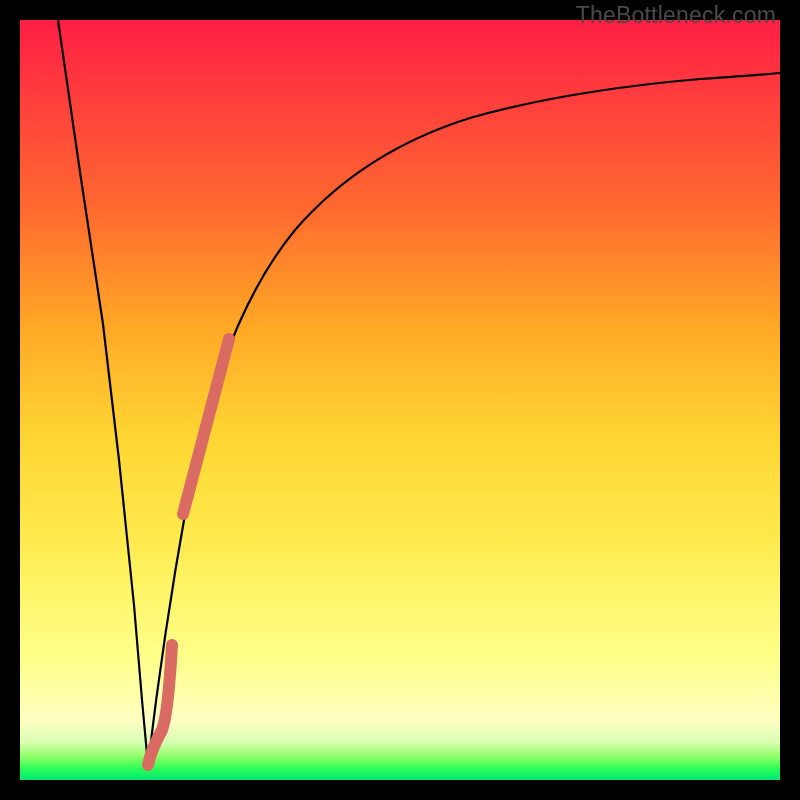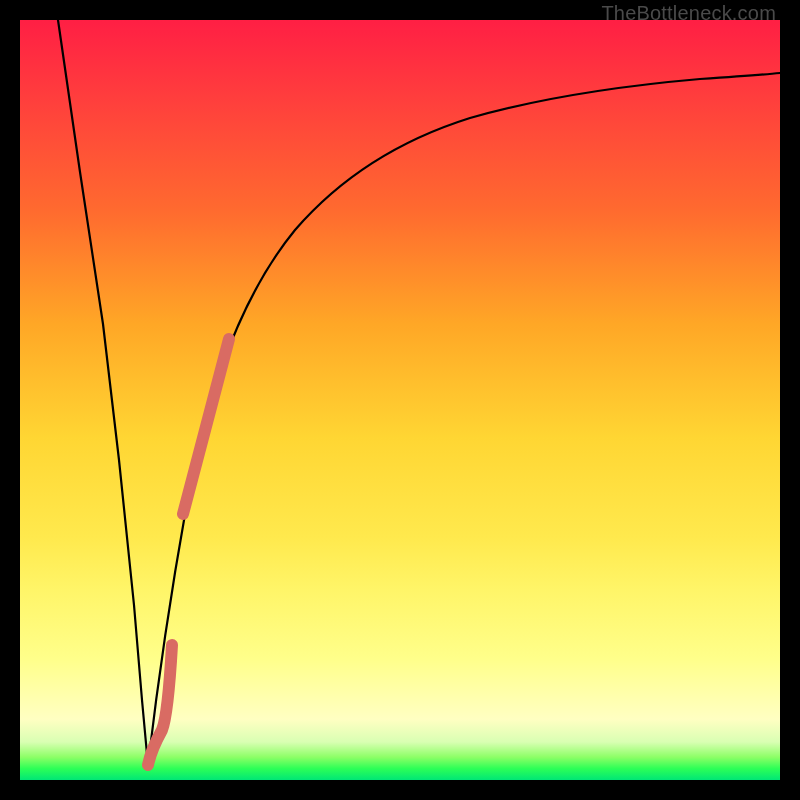"TheBottleneck.com" .watermark { font-size: 20px -> 23px }
